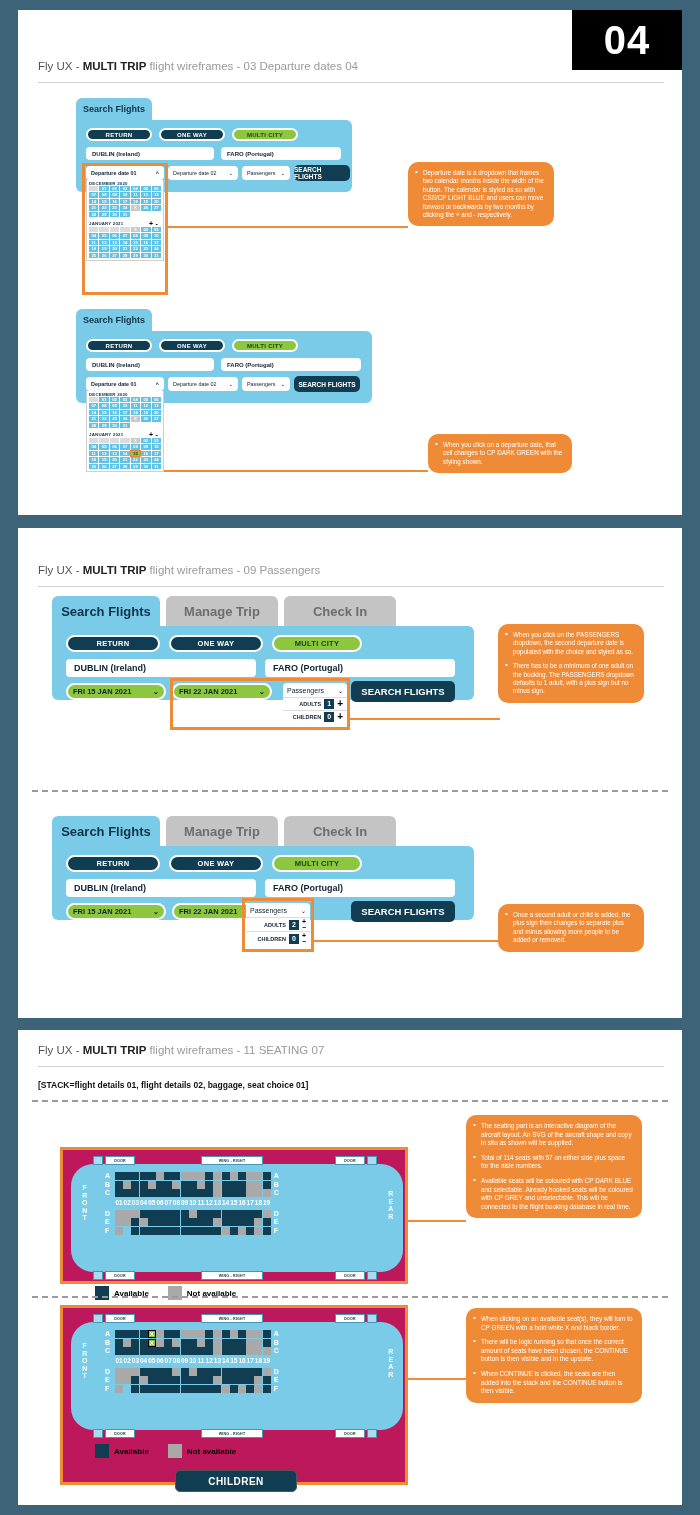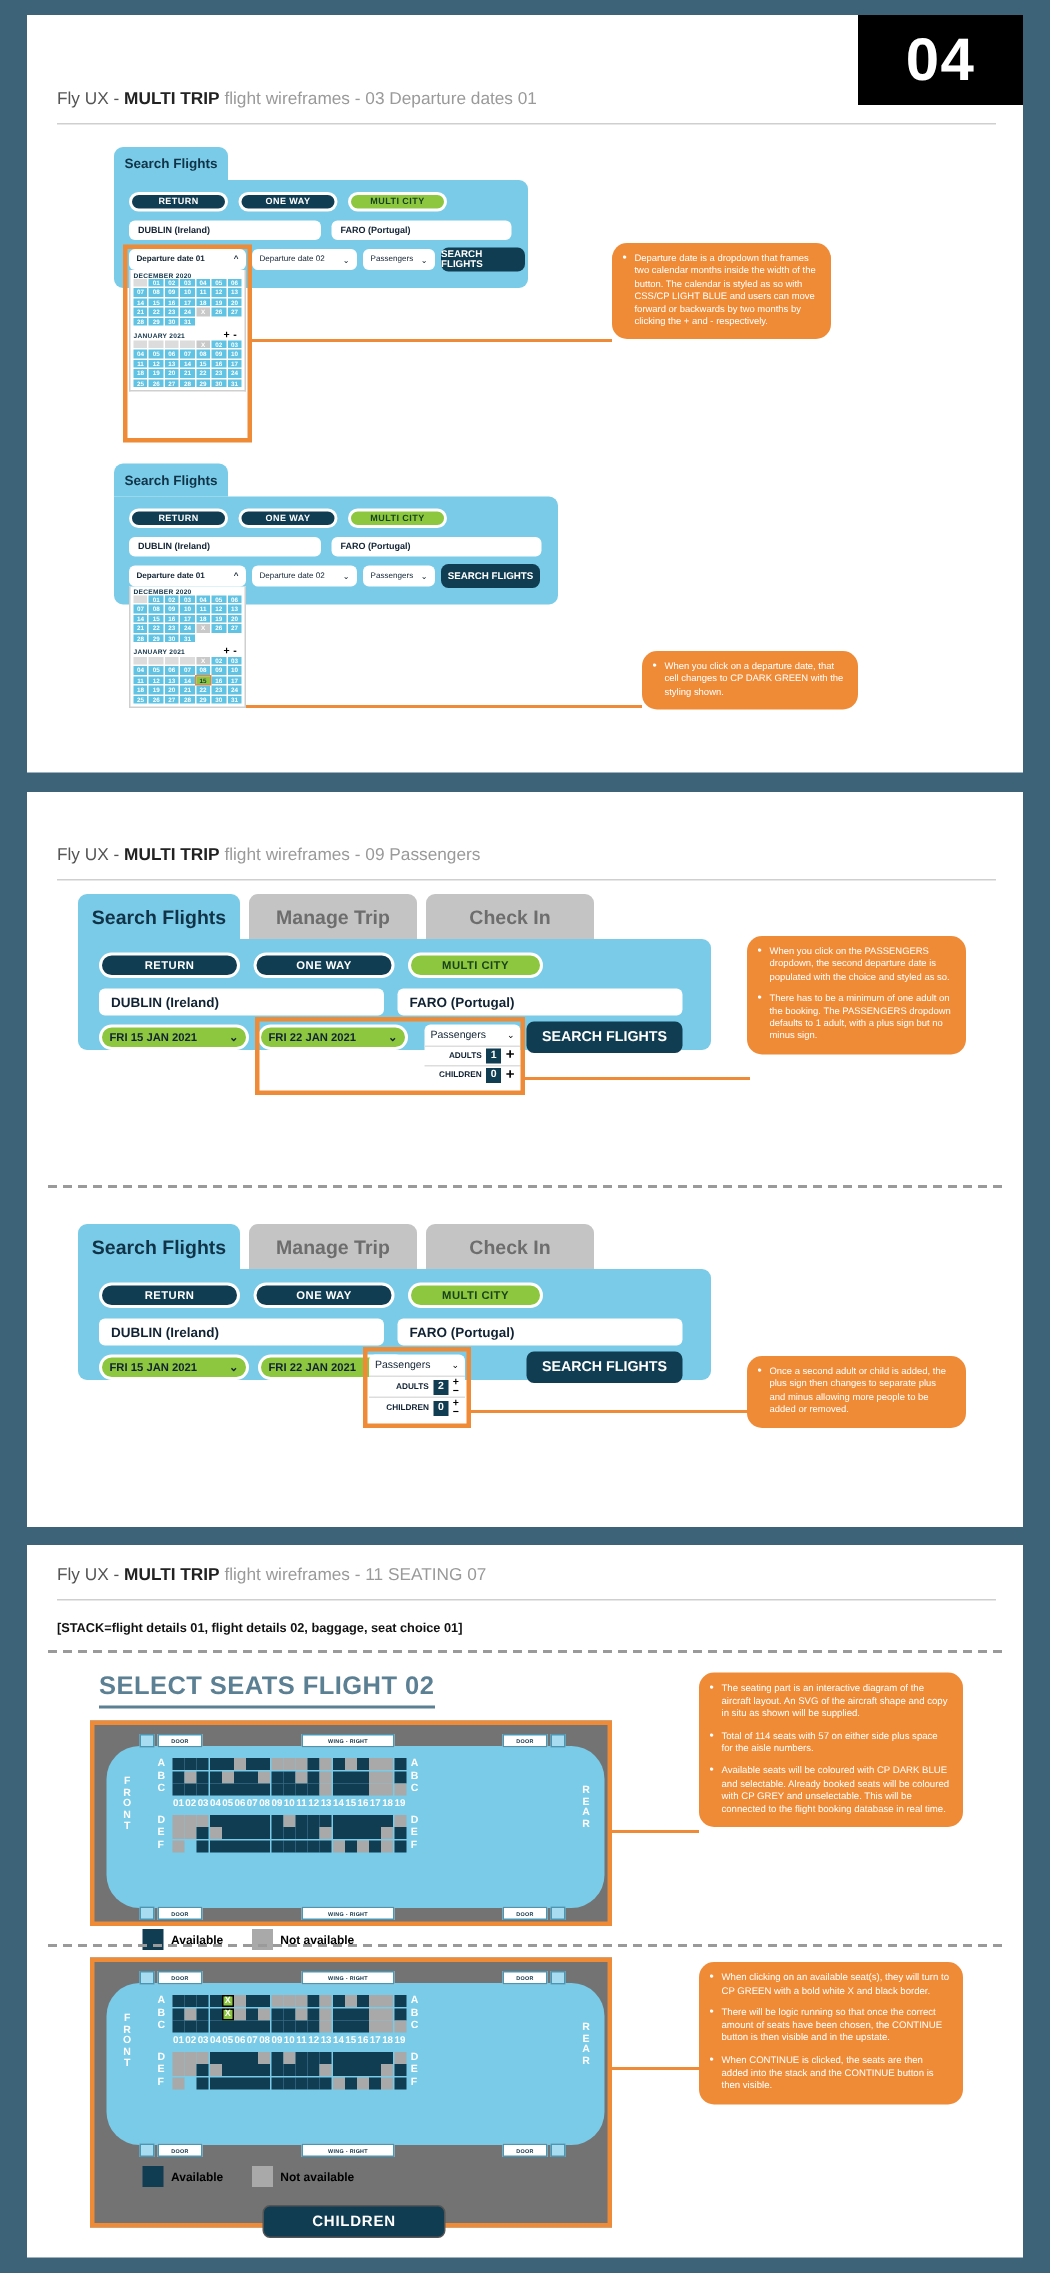"flight wireframes - 03 Departure" span.grey { text: 01 -> 04 }
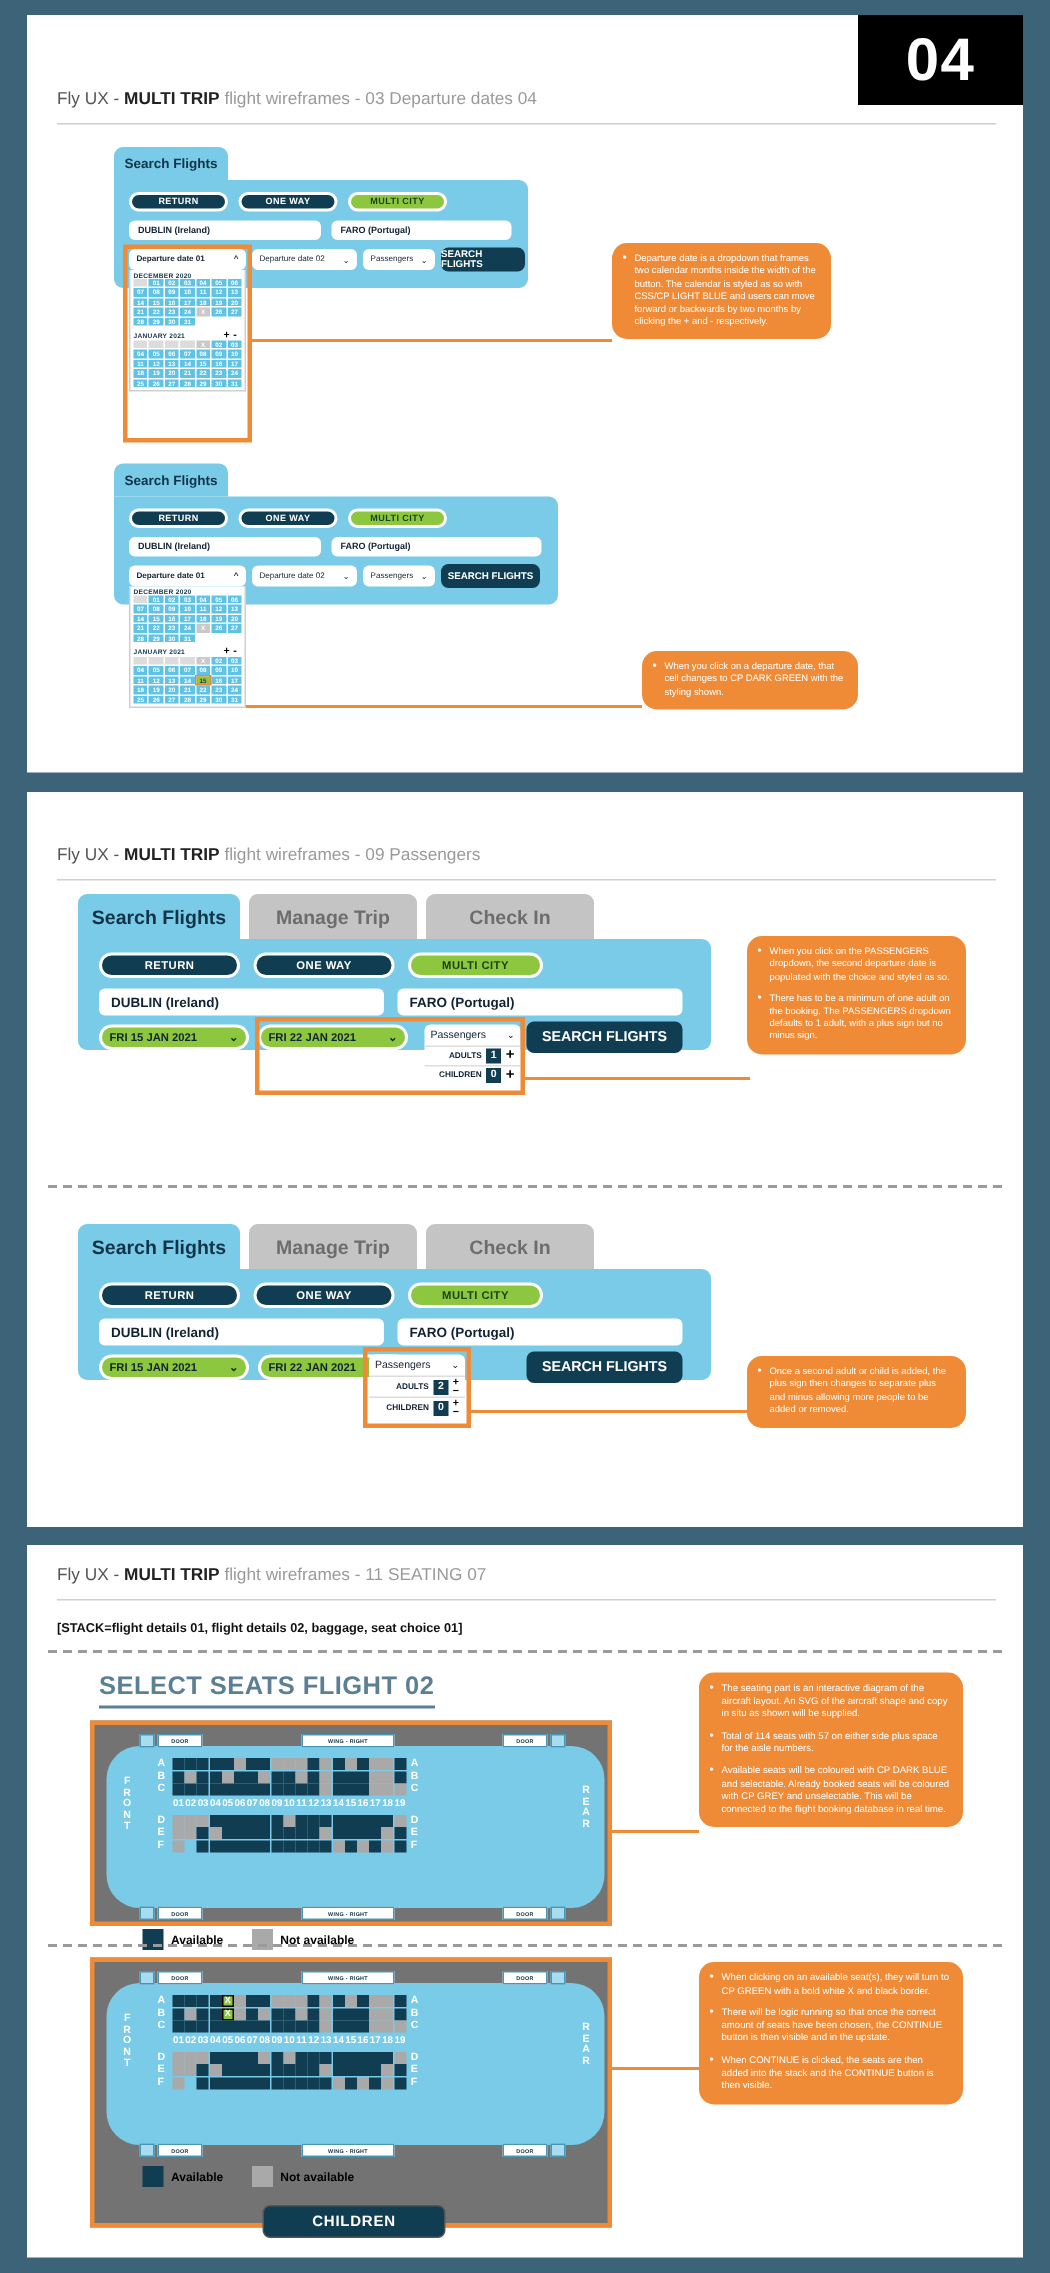"SELECT SEATS FLIGHT 02" div.seltitle { html: <div>SELECT SEATS FLIGHT 02</div> -> none }
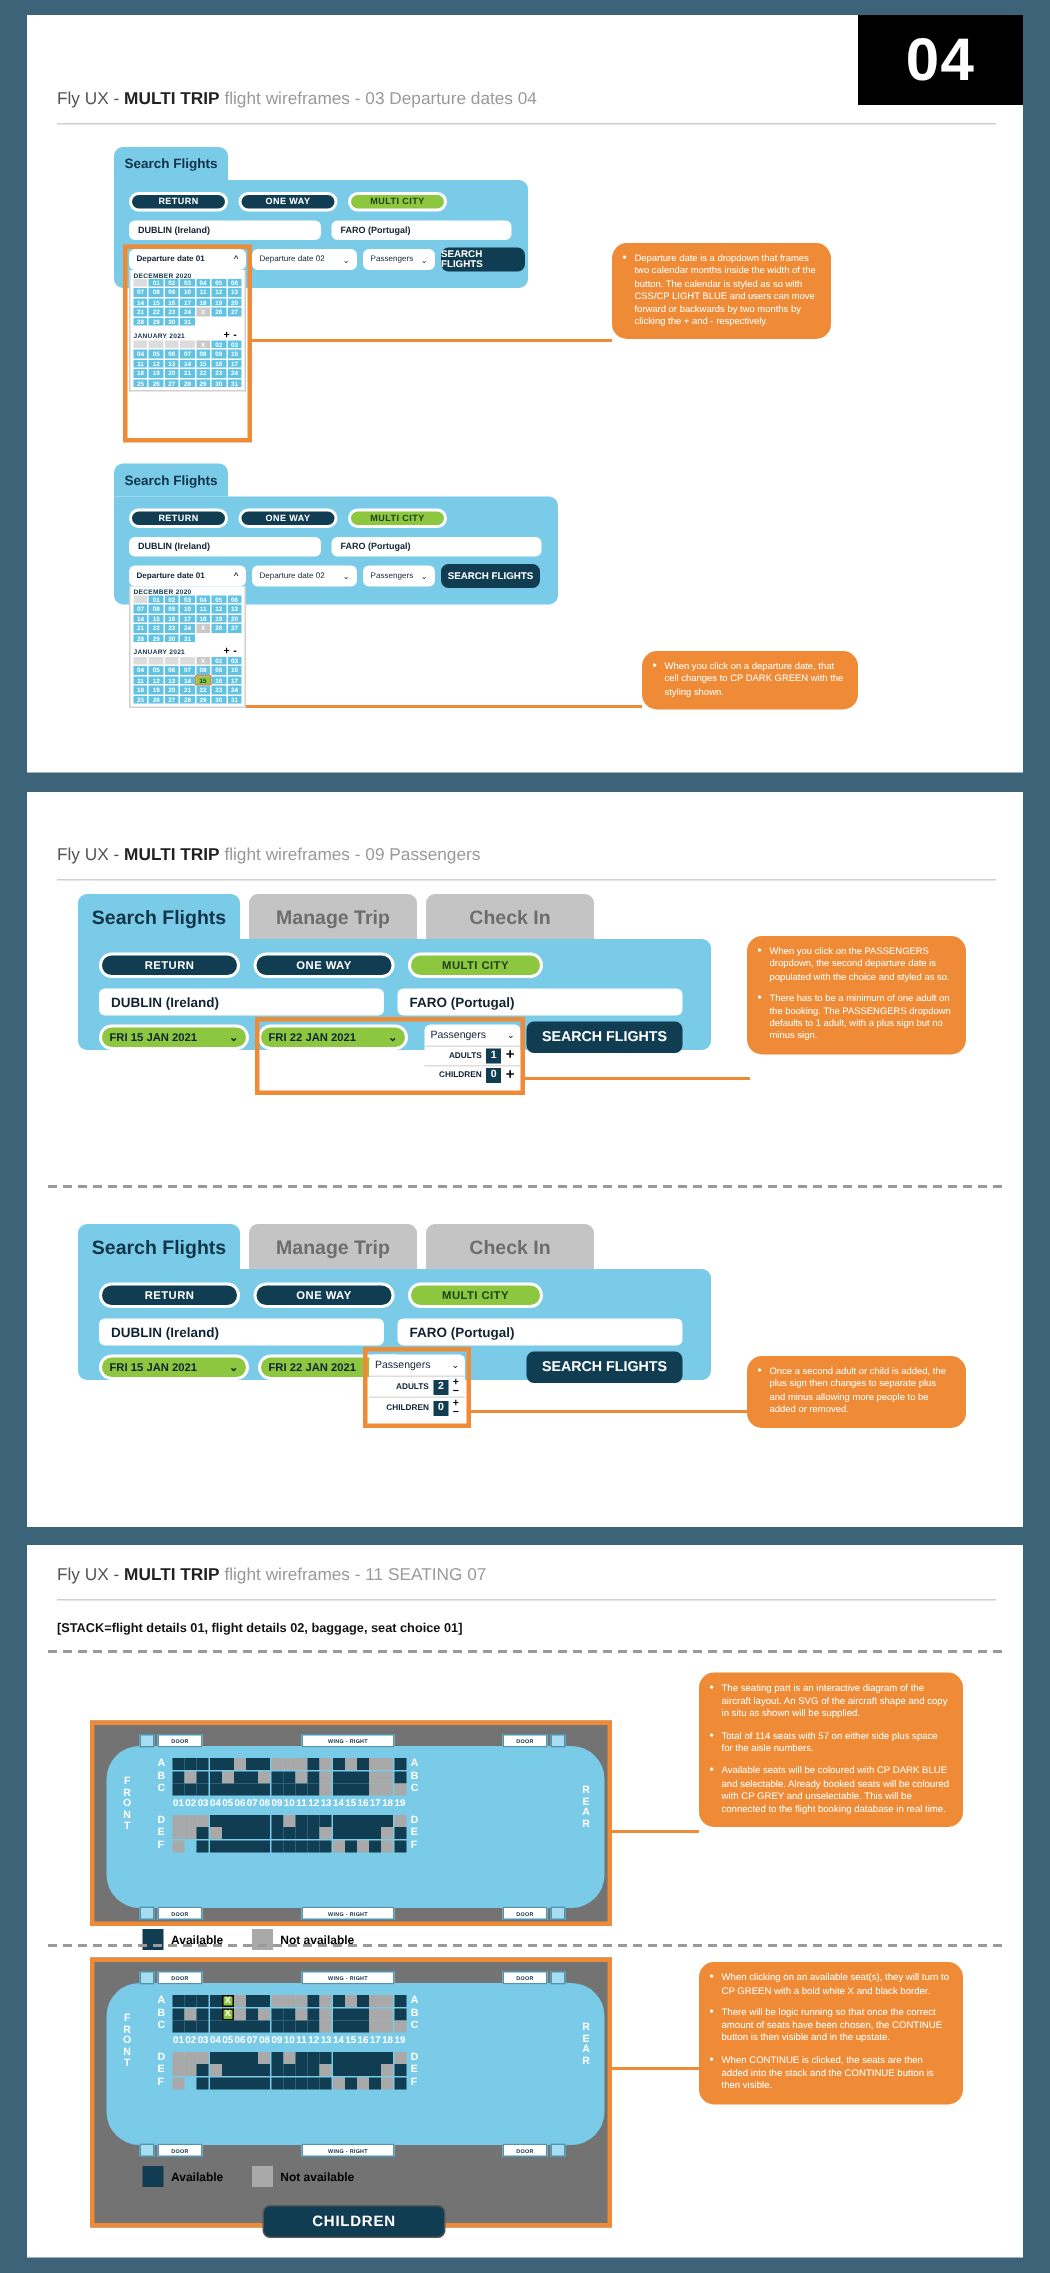"Available" .seatwrap { background: #737373 -> #be185d }
